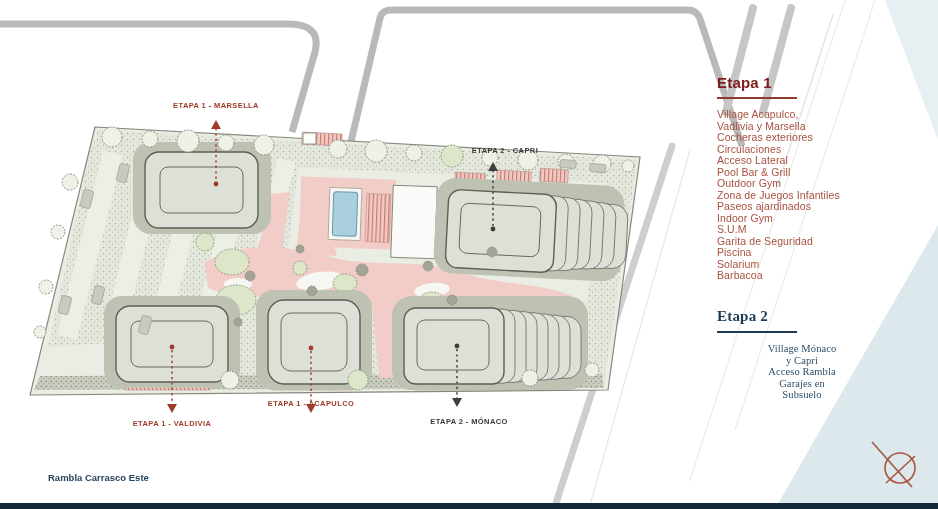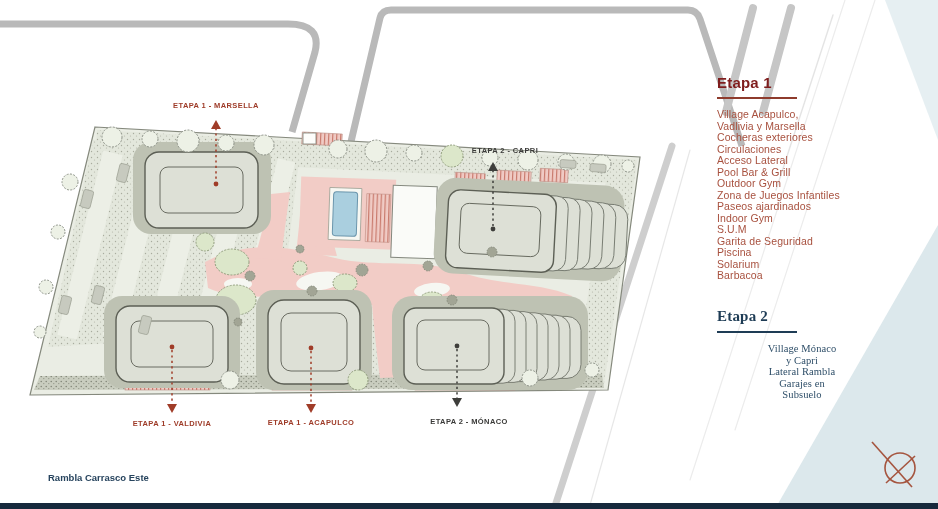"Lateral Rambla" div.litem { text: Lateral -> Acceso }
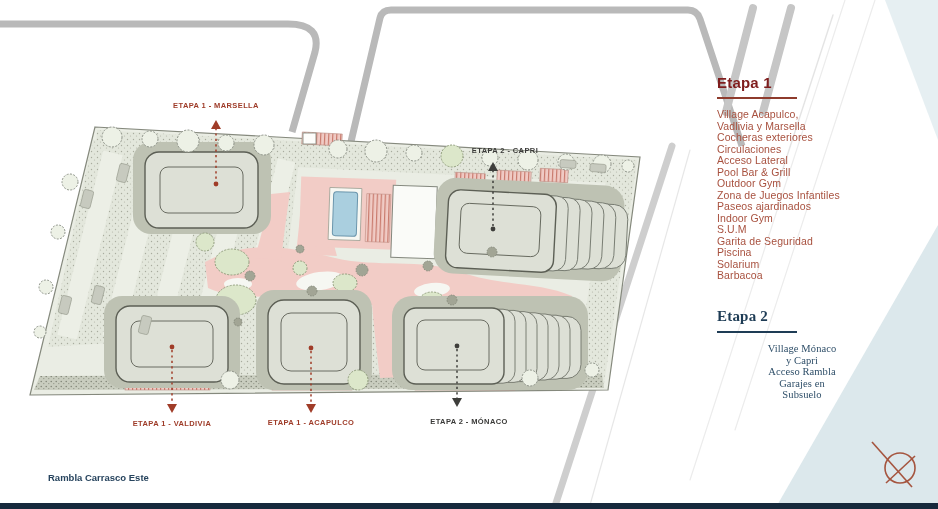"ETAPA 1 - ACAPULCO" .lbl-acapulco { top: 418px -> 399px }
